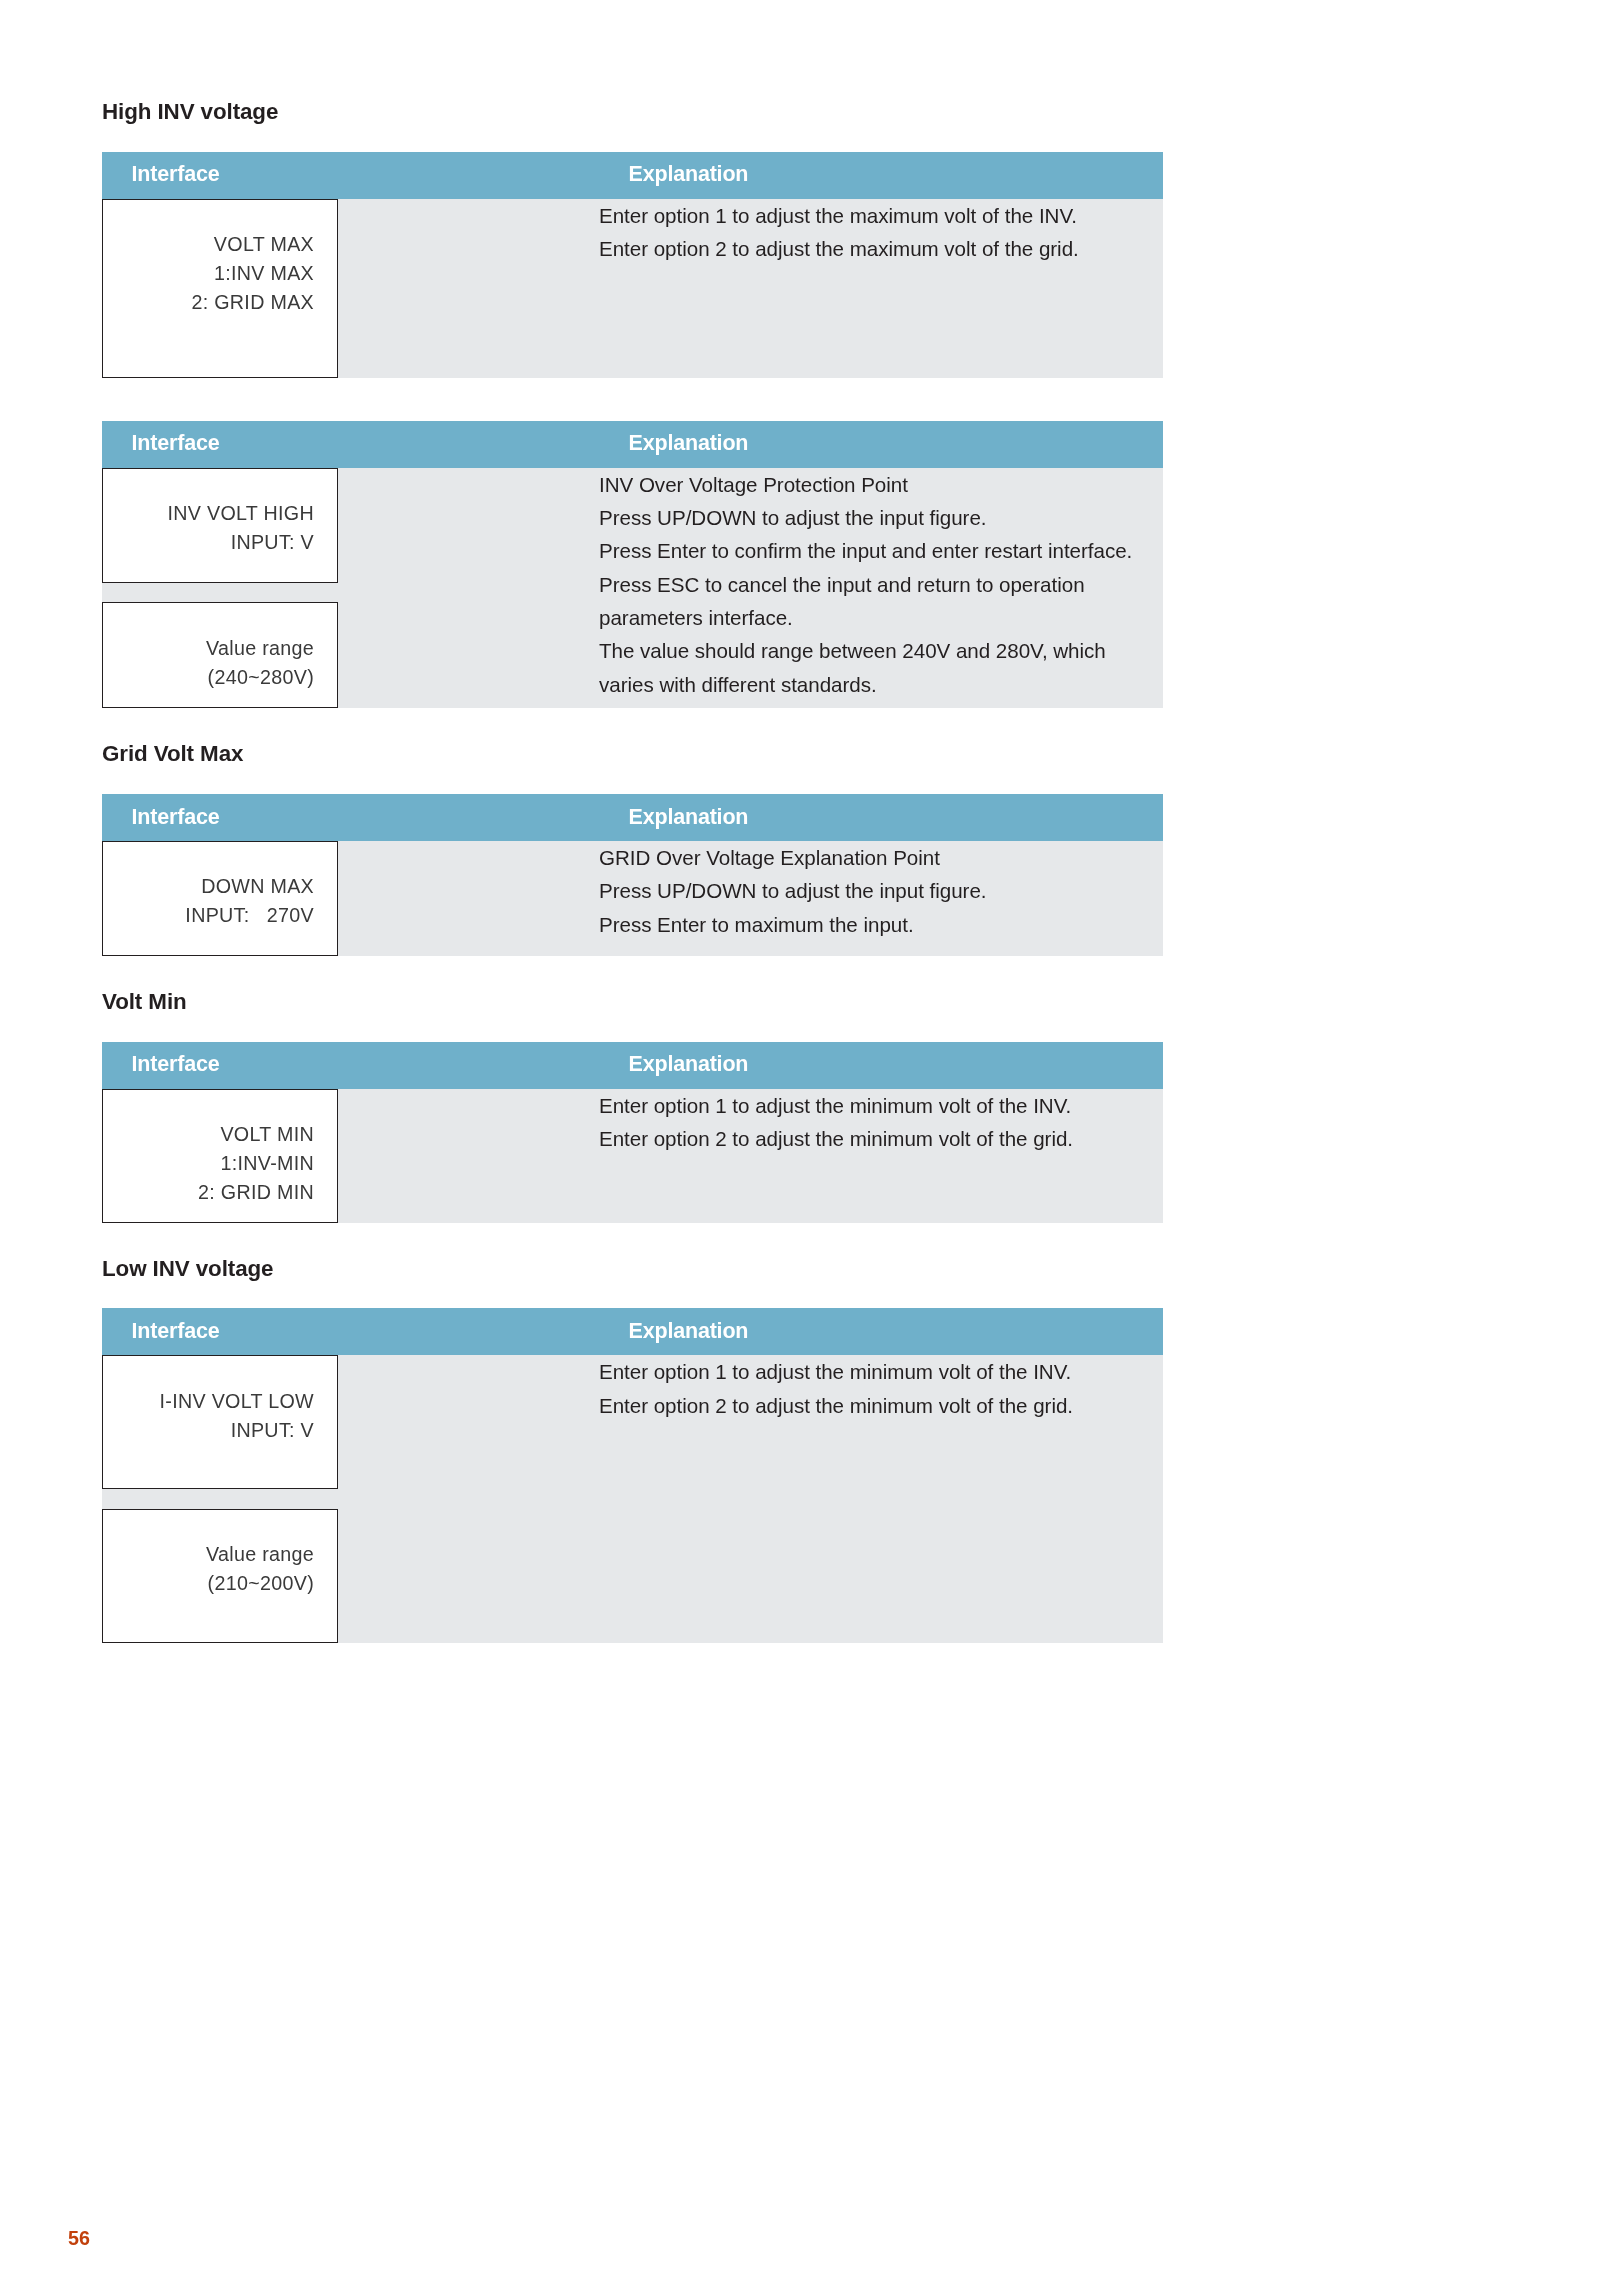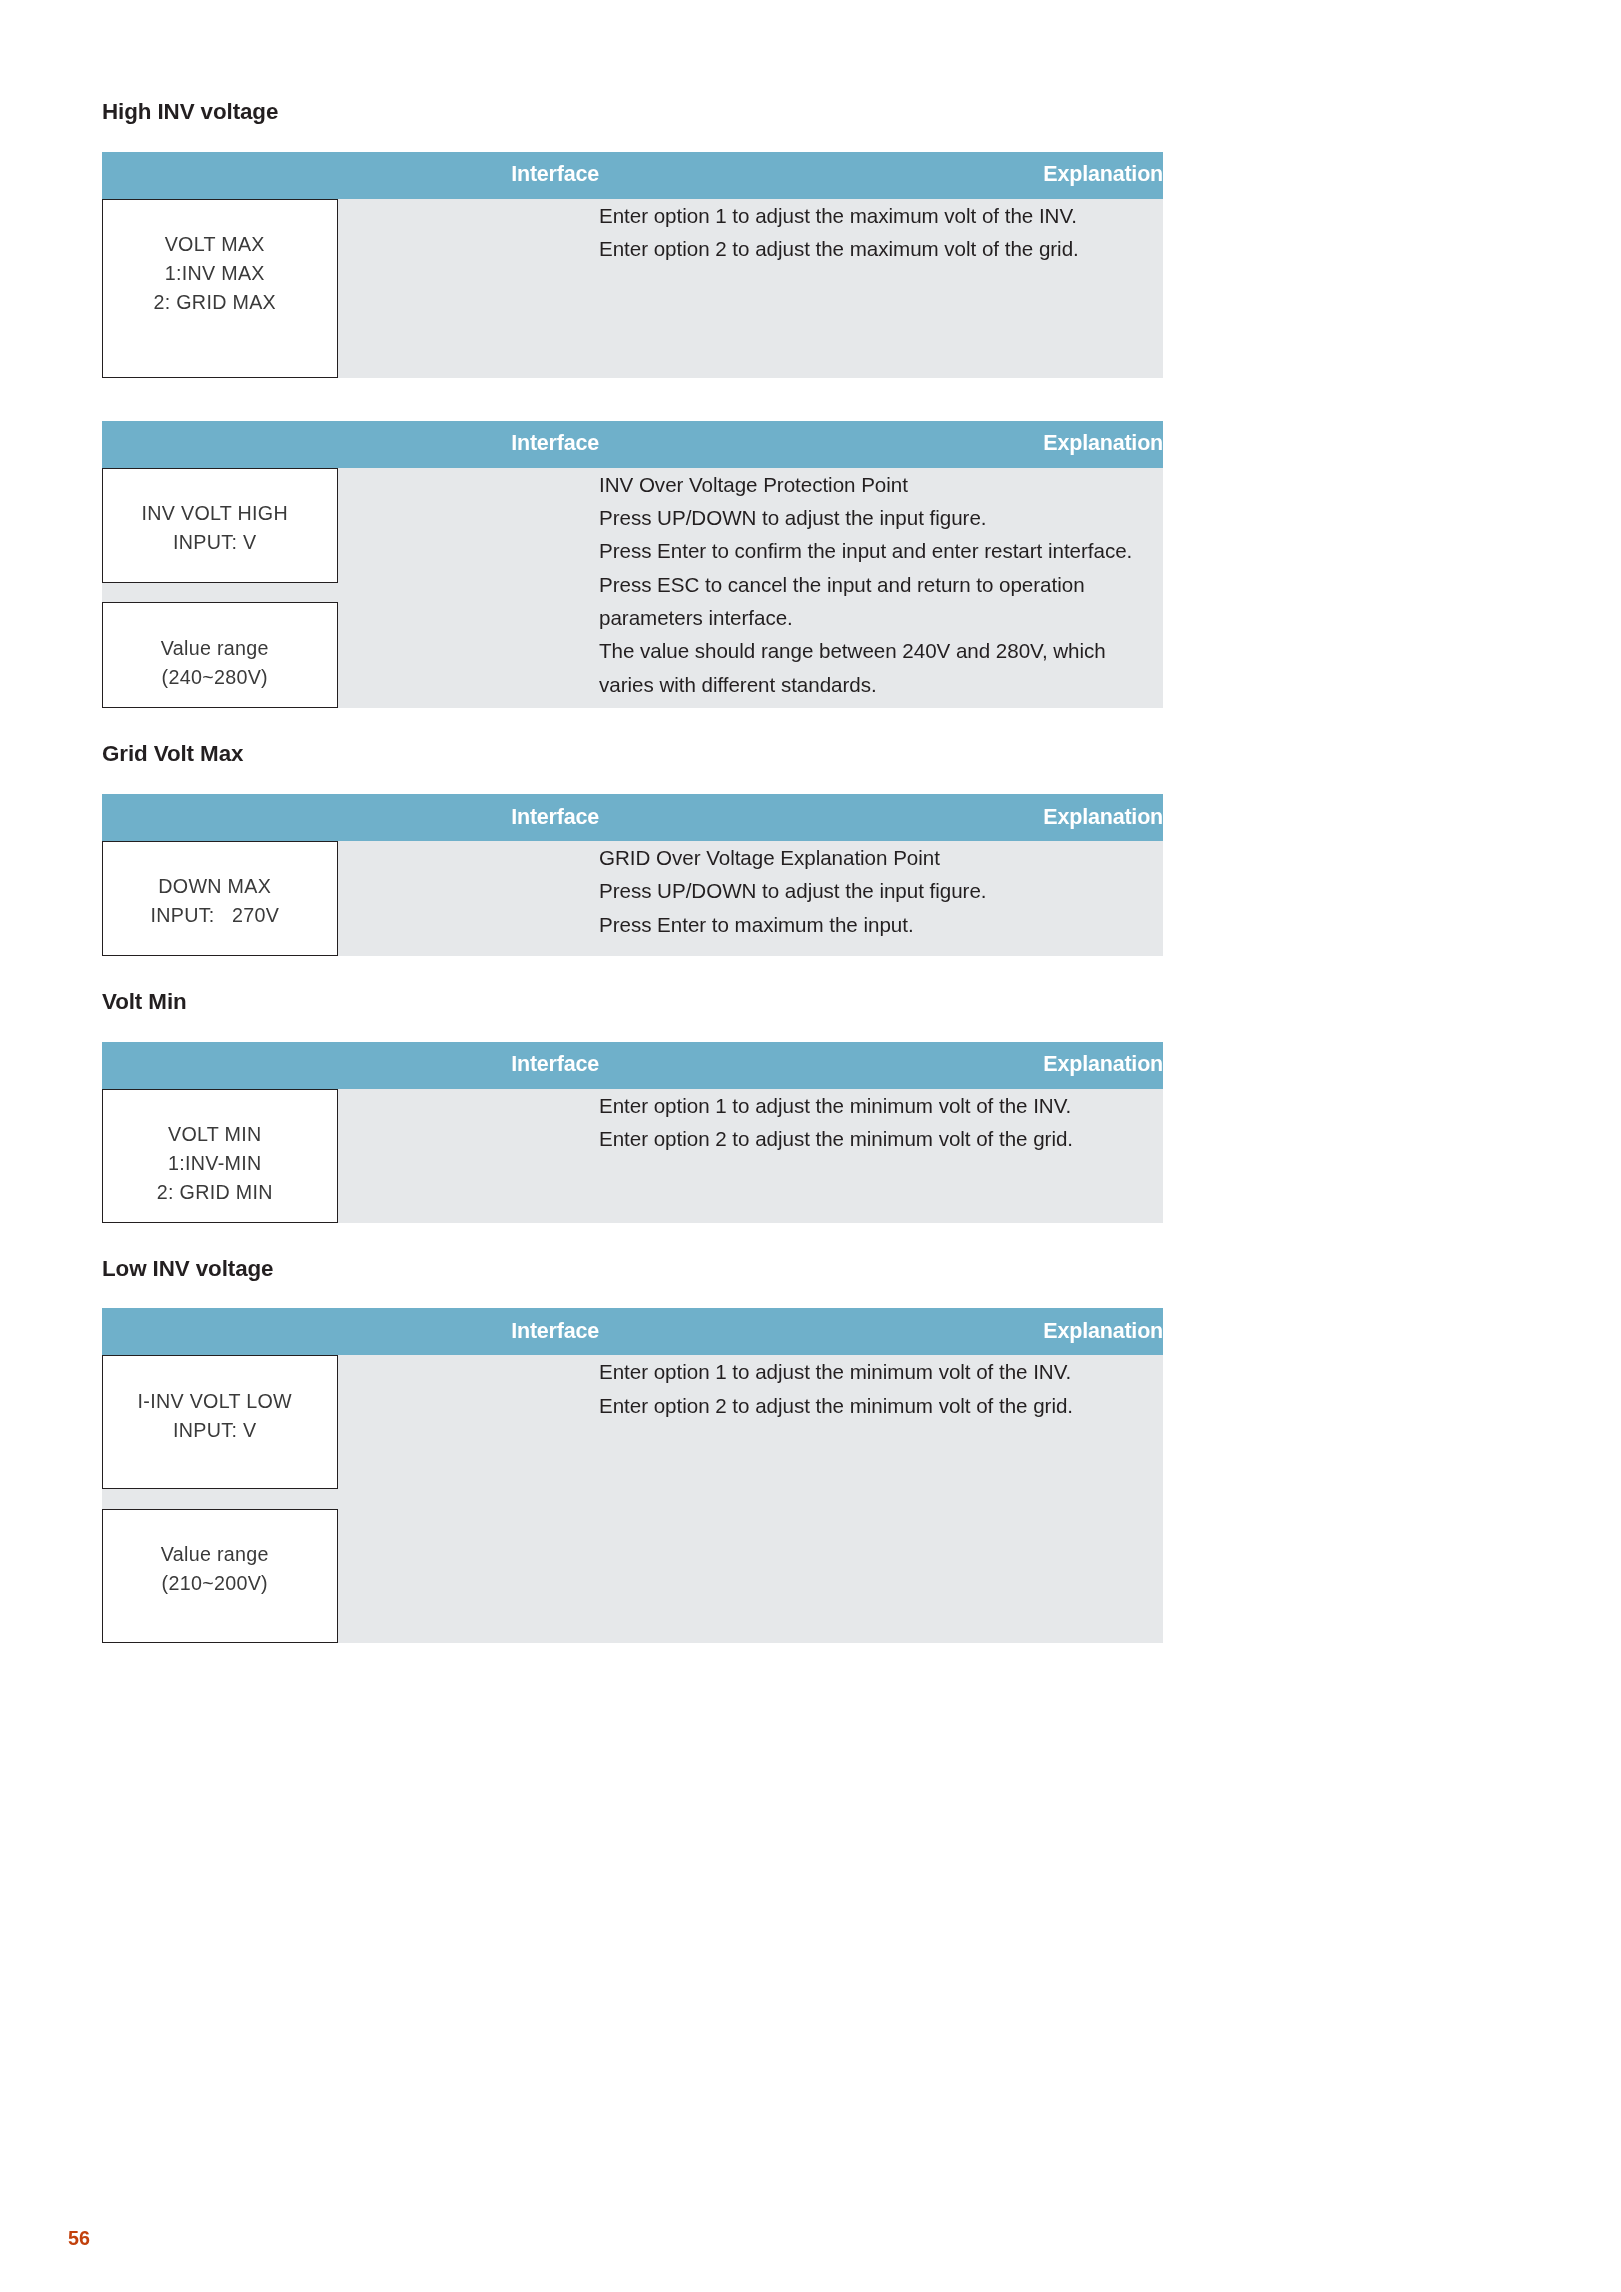"Interface" .thead-row th { text-align: right -> left }
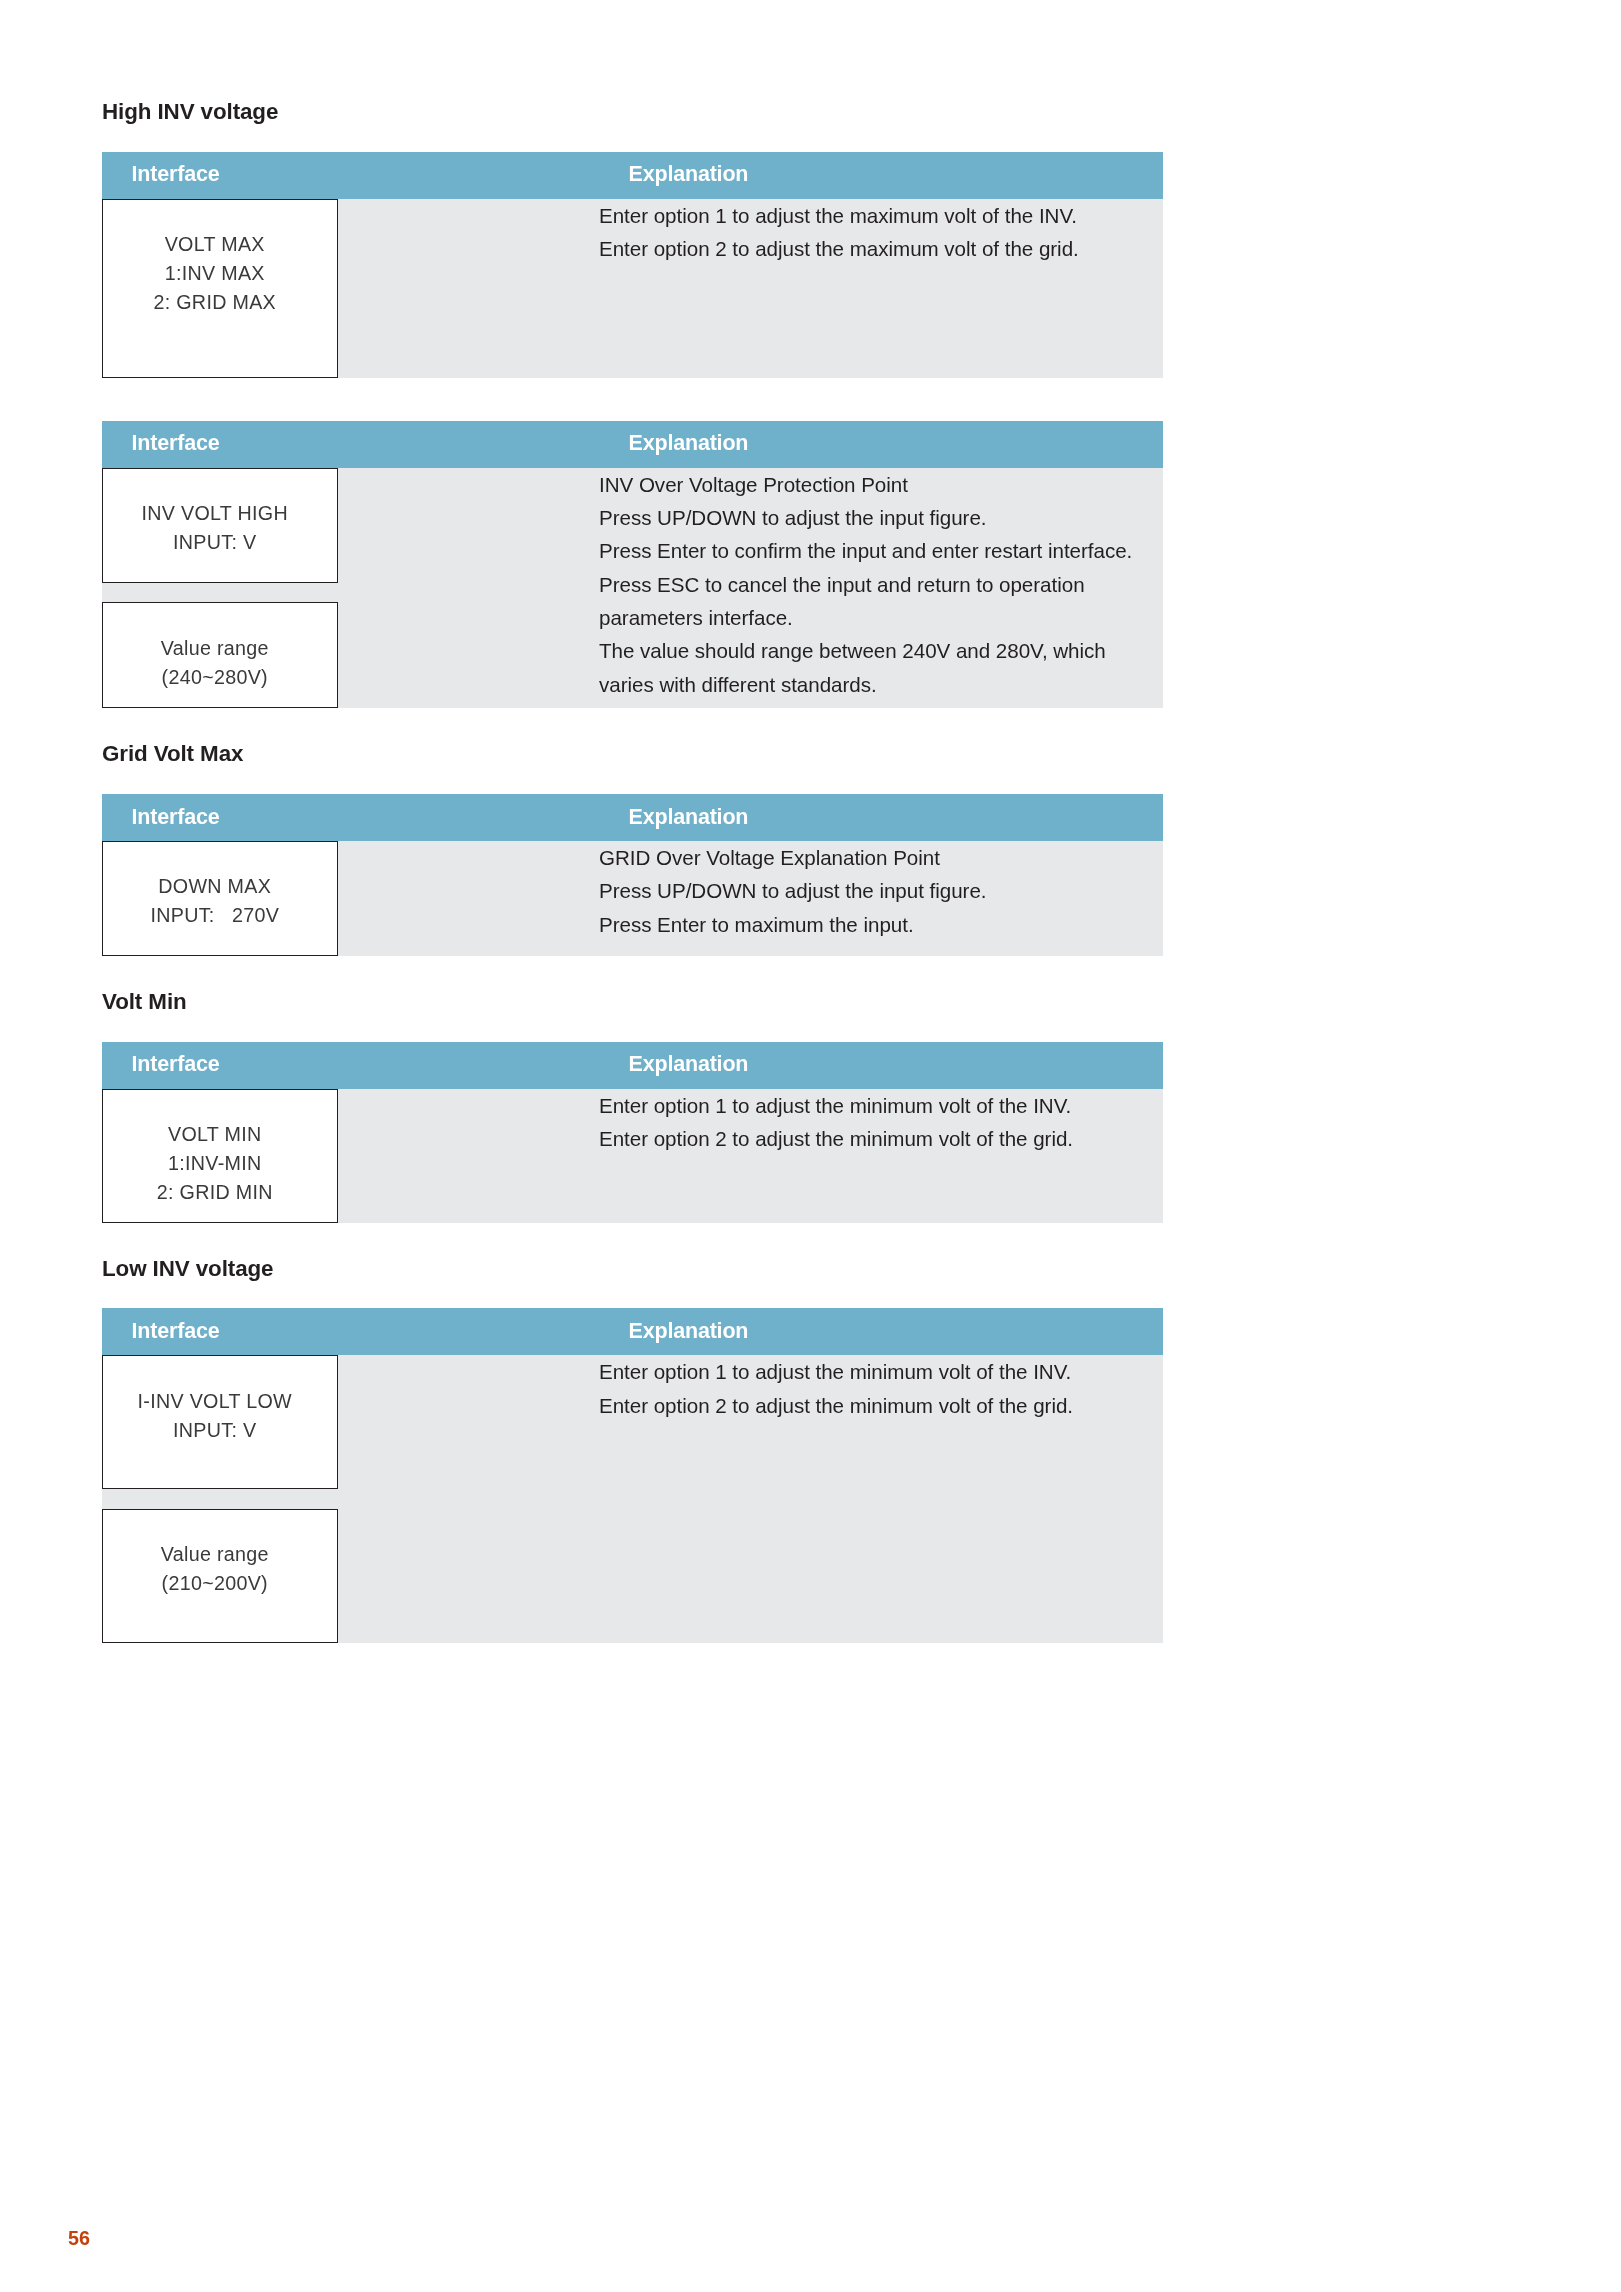"VOLT MAX" .lcd-box { text-align: center -> right }
